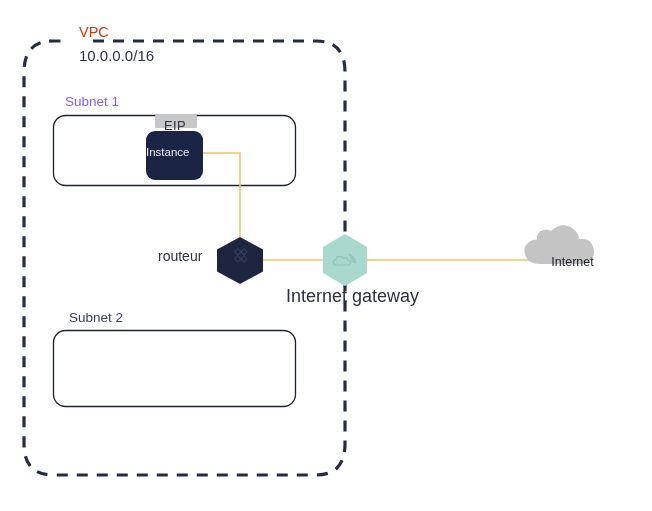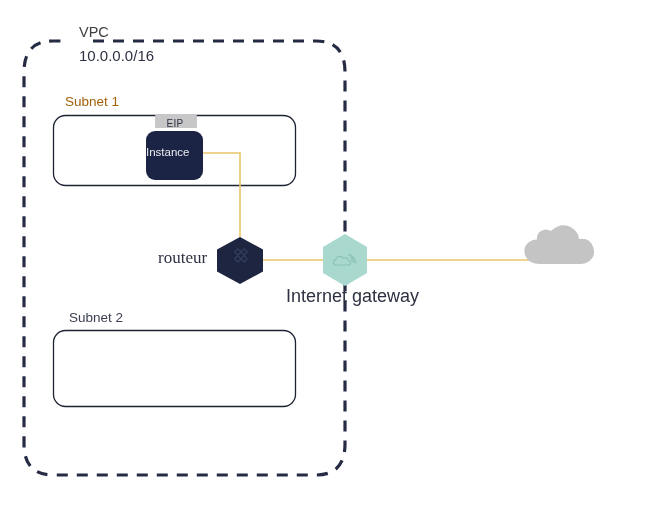"VPC" #vpc-title { color: #404040 -> #c2410c }
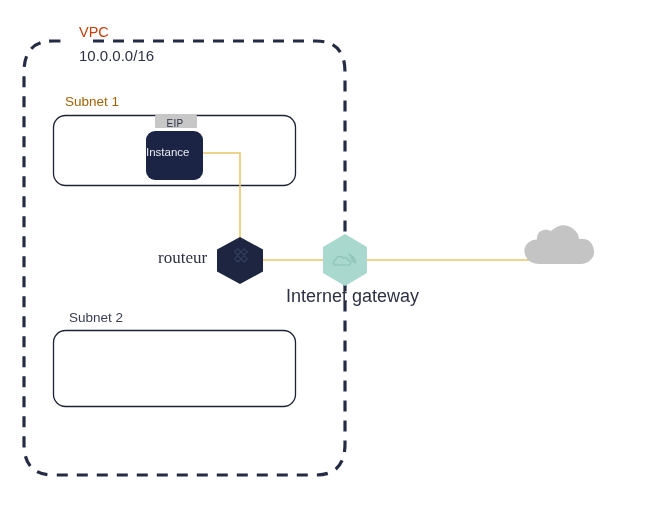"Subnet 1" #subnet1-title { color: #a16207 -> #8b5cf6 }
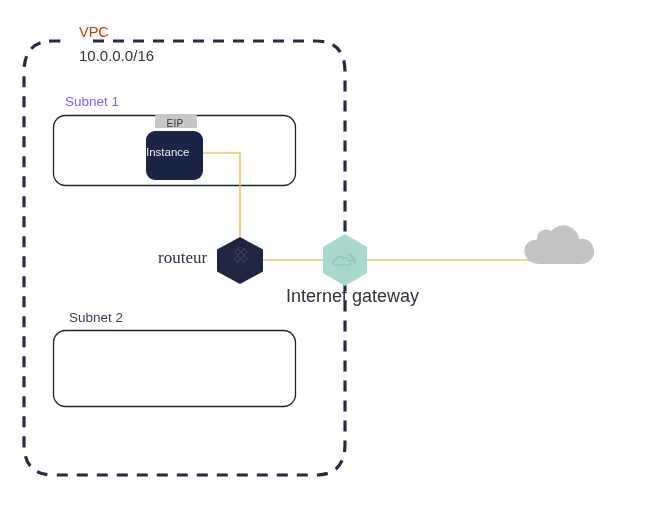"EIP" #eip-label { font-size: 10px -> 13px }
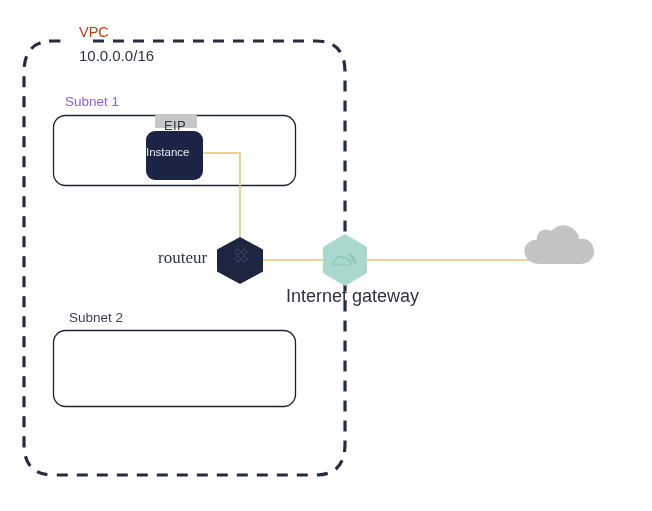"routeur" #router-label { font-family: Liberation Serif, serif -> none; font-size: 17px -> 14px }
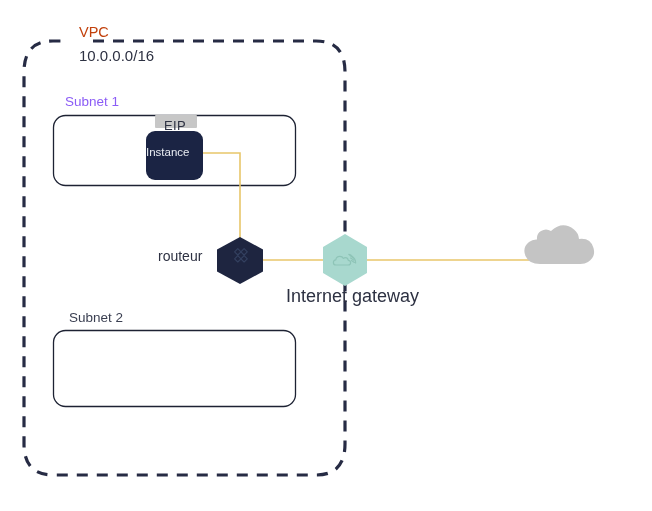"Internet" div.lbl { html: none -> <div>Internet</div> }
